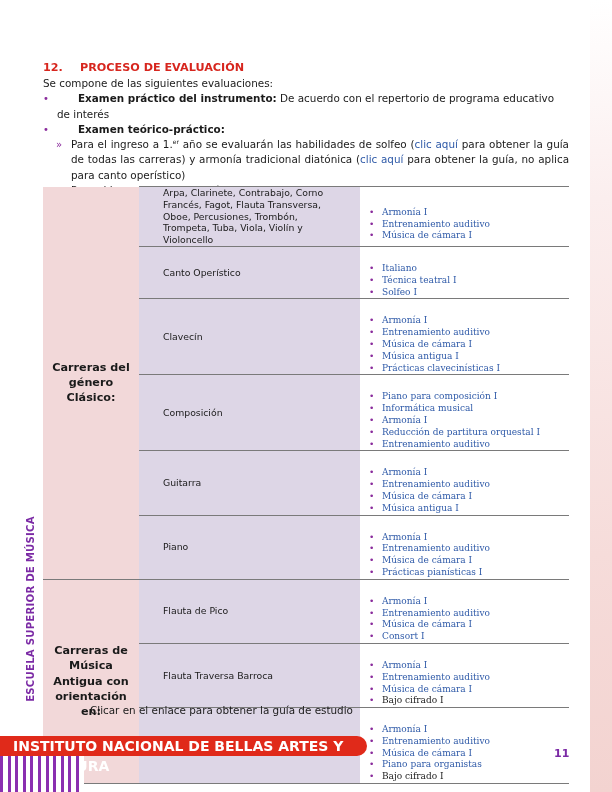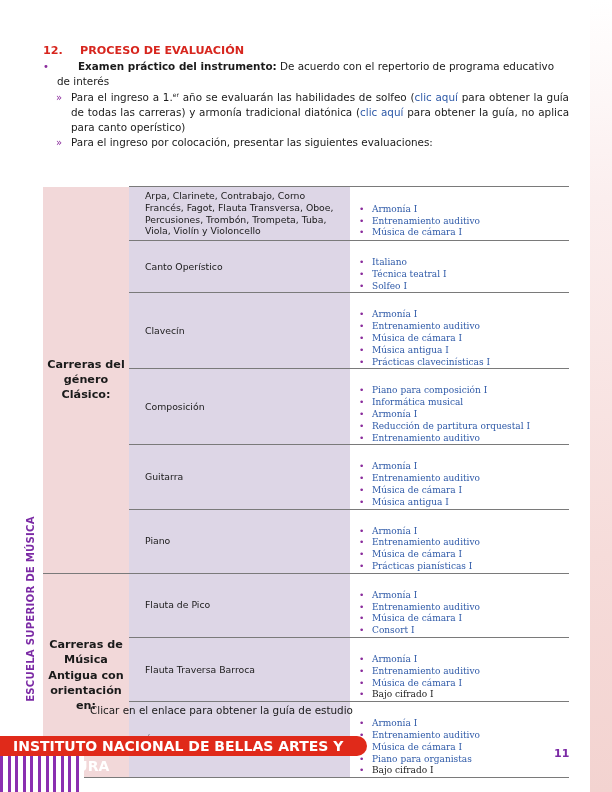"12." .content { top: 43px -> 60px }
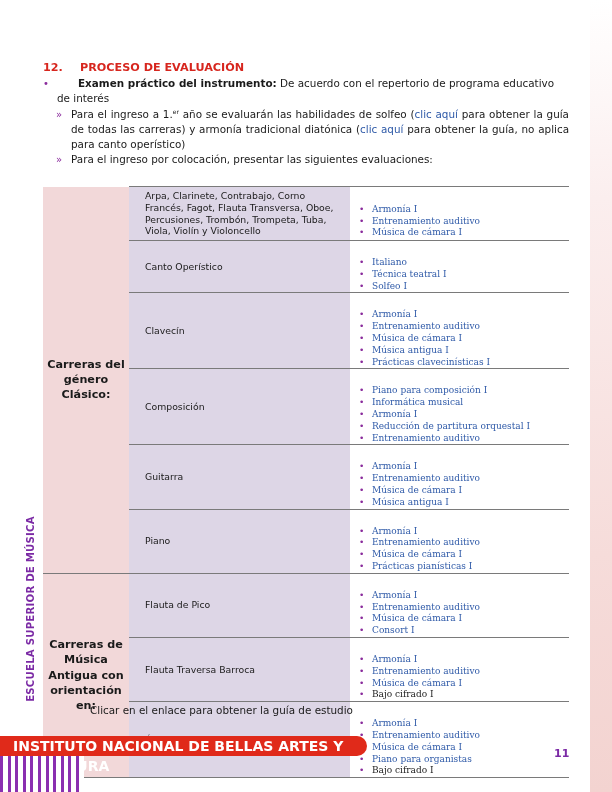"Se compone de las siguientes" div.intro { html: none -> <div>Se compone de las siguientes evaluaciones:</div> }
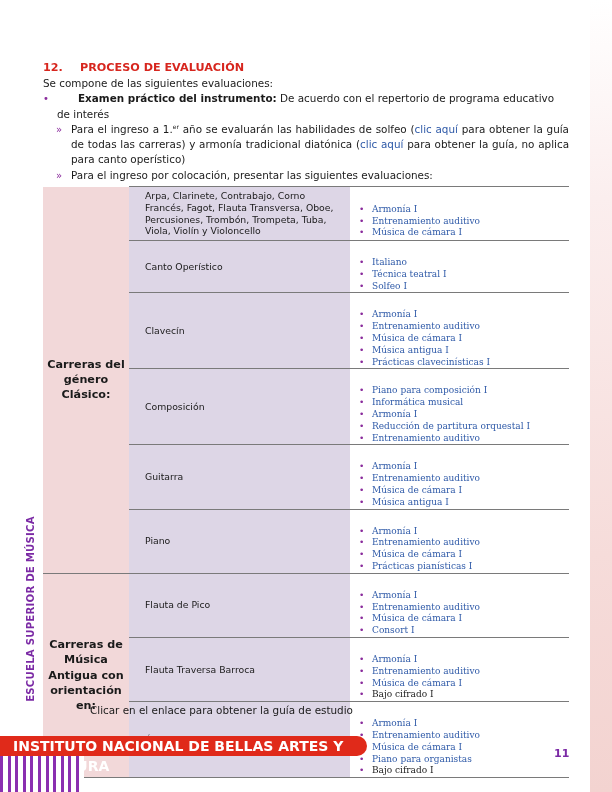"Examen teórico-práctico:" li { html: none -> <li> <span>Examen teórico-práctico:</span> </li> }
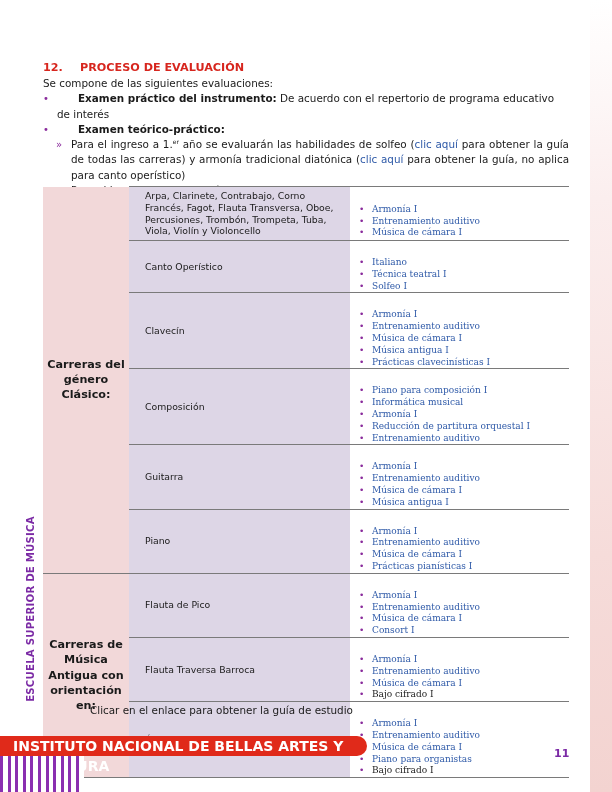"Arpa, Clarinete, Contrabajo, Corno" td.career { padding: 0 16px -> 0 24px }
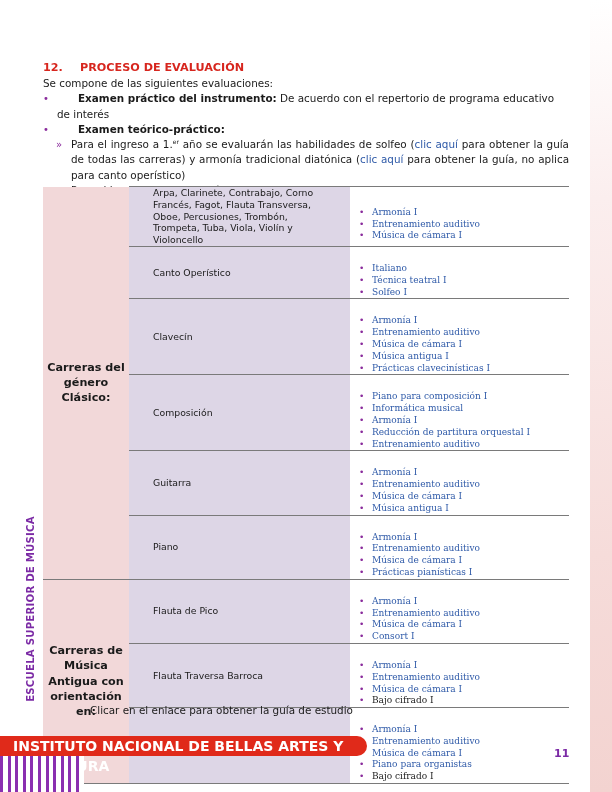"Carreras del género Clásico:" td.group { width: 86px -> 96px }
